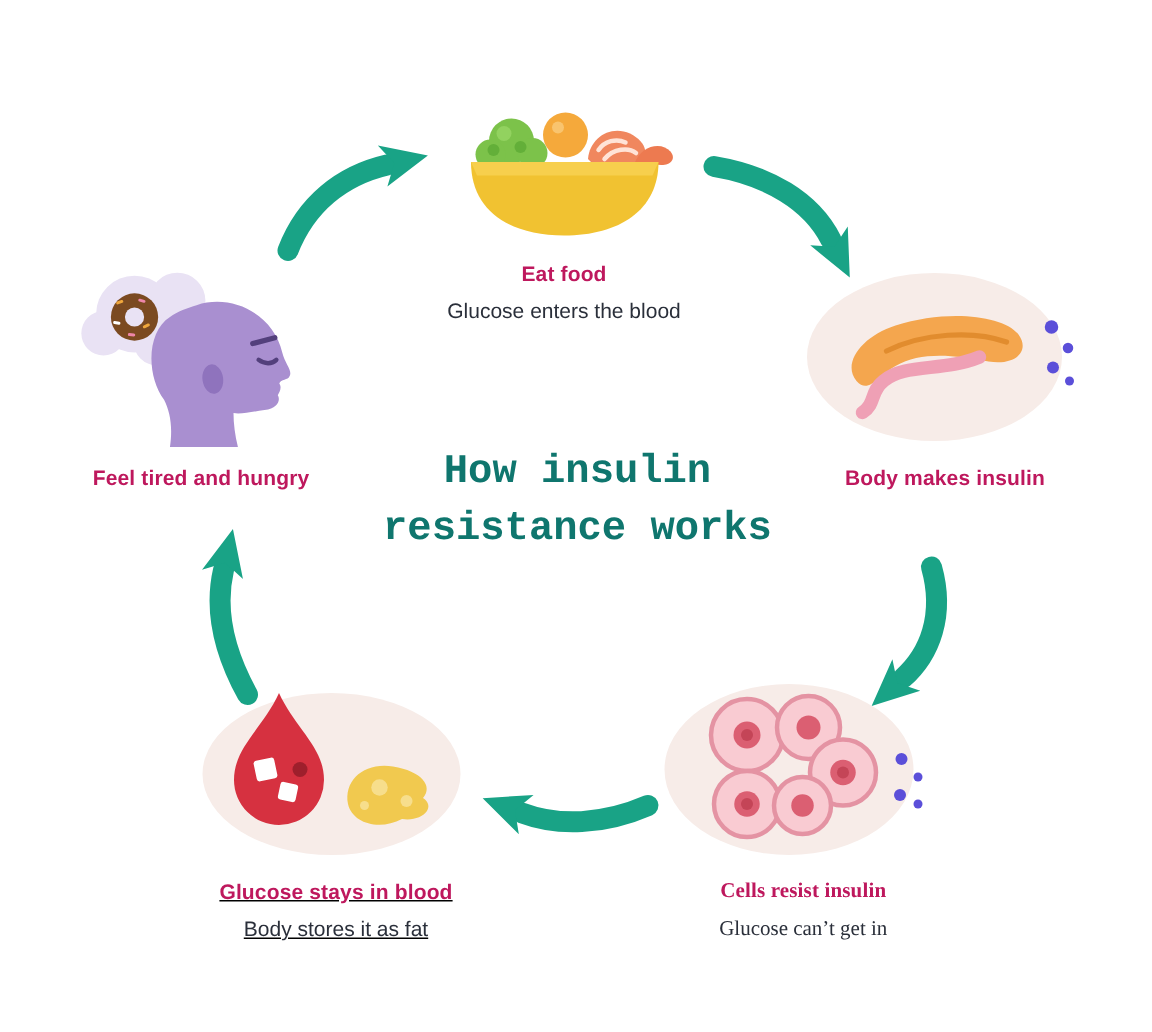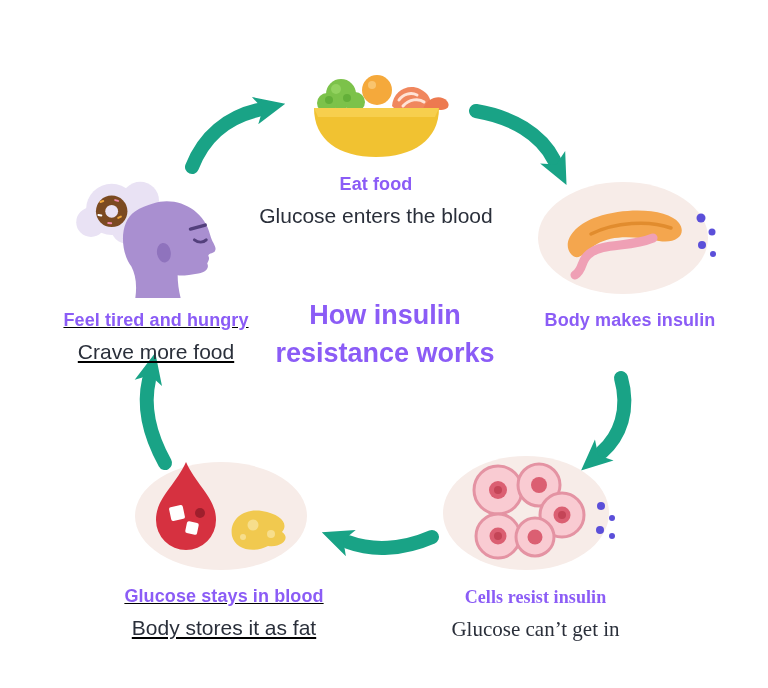"Eat food" .stage .label { color: #8b5cf6 -> #be185d; font-size: 18px -> 14px }
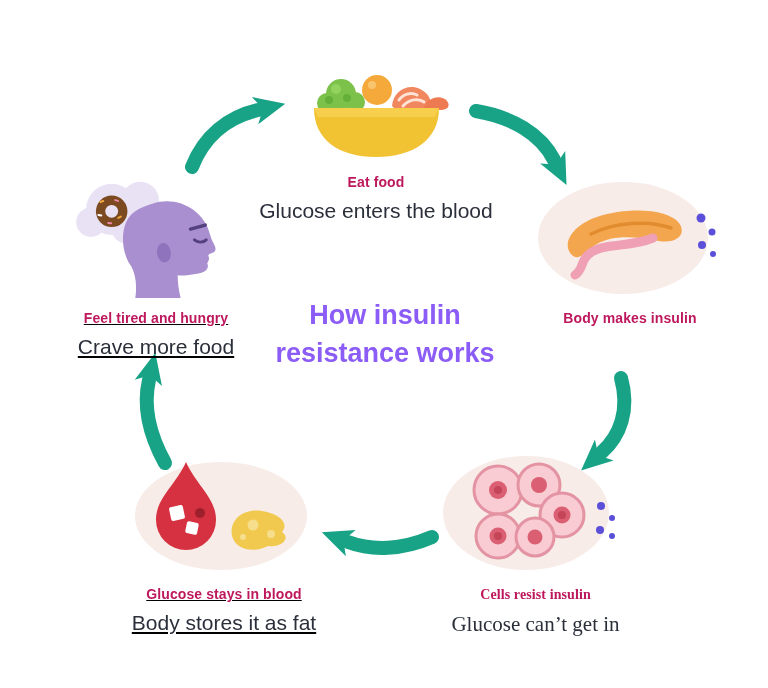"Glucose enters the blood" .stage .desc { font-size: 21px -> 14px }
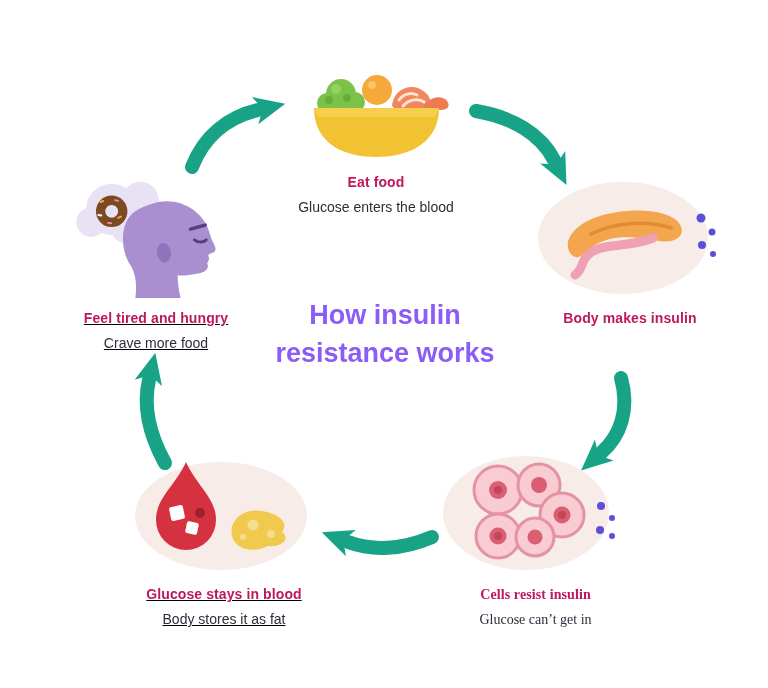"Feel tired and hungry" .stage-feel { left: 36px -> 14px; text-decoration: underline -> none }
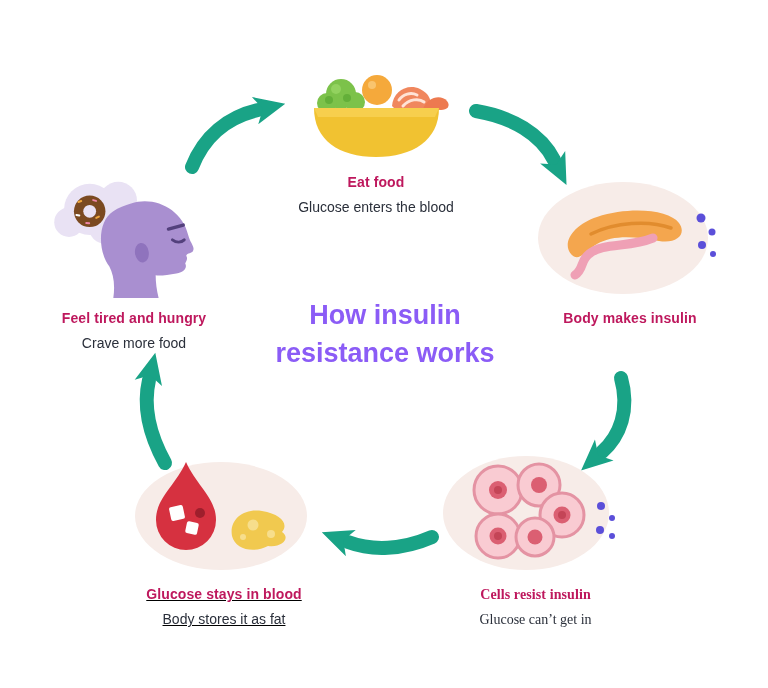"How insulin" .center-title { color: #8b5cf6 -> #0f766e; font-family: Liberation Sans, sans-serif -> Liberation Mono, monospace }
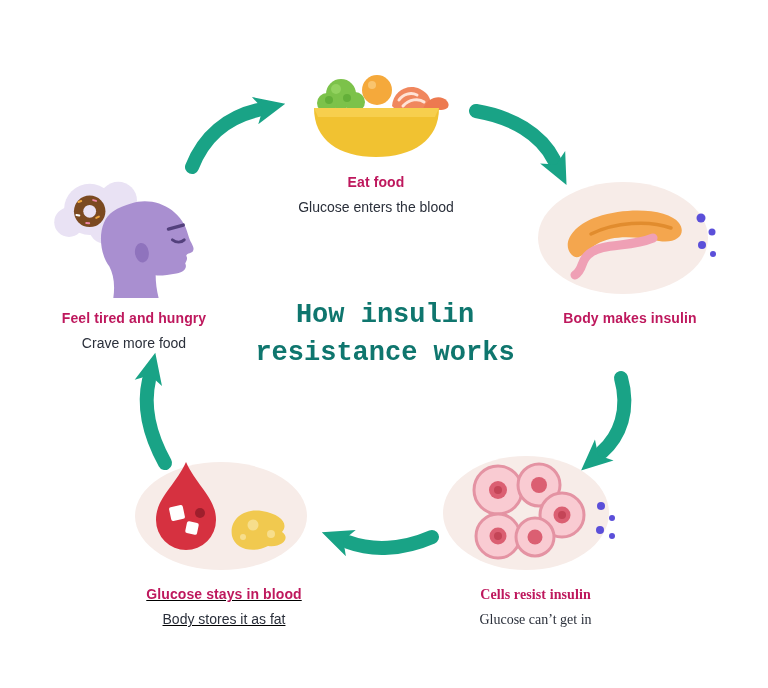"Crave more food" div.desc { html: <div>Crave more food</div> -> none }
